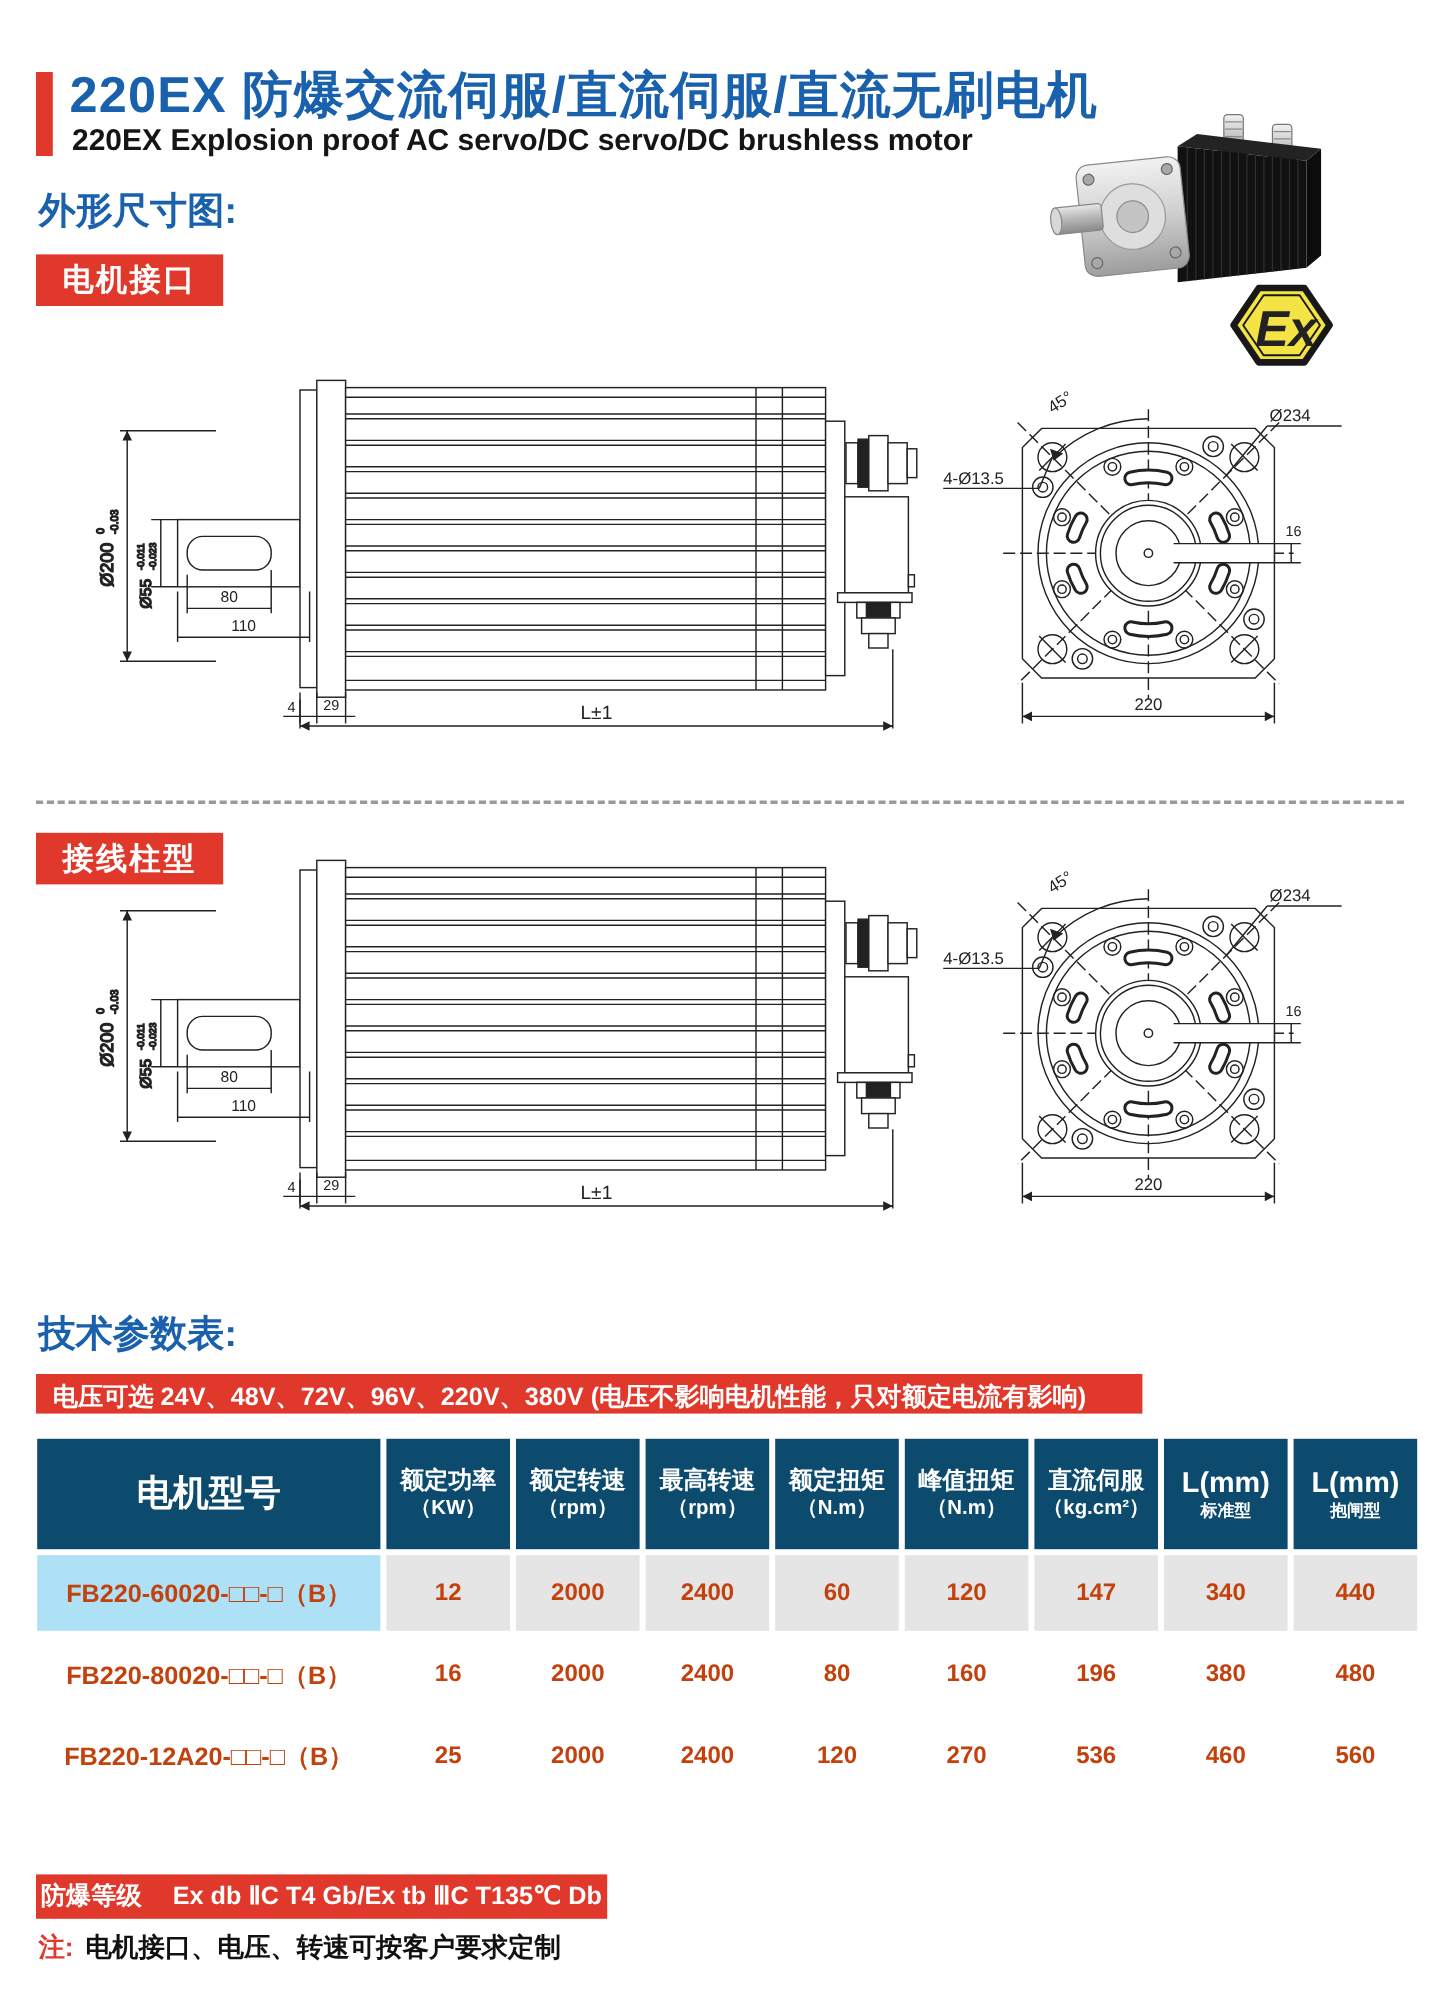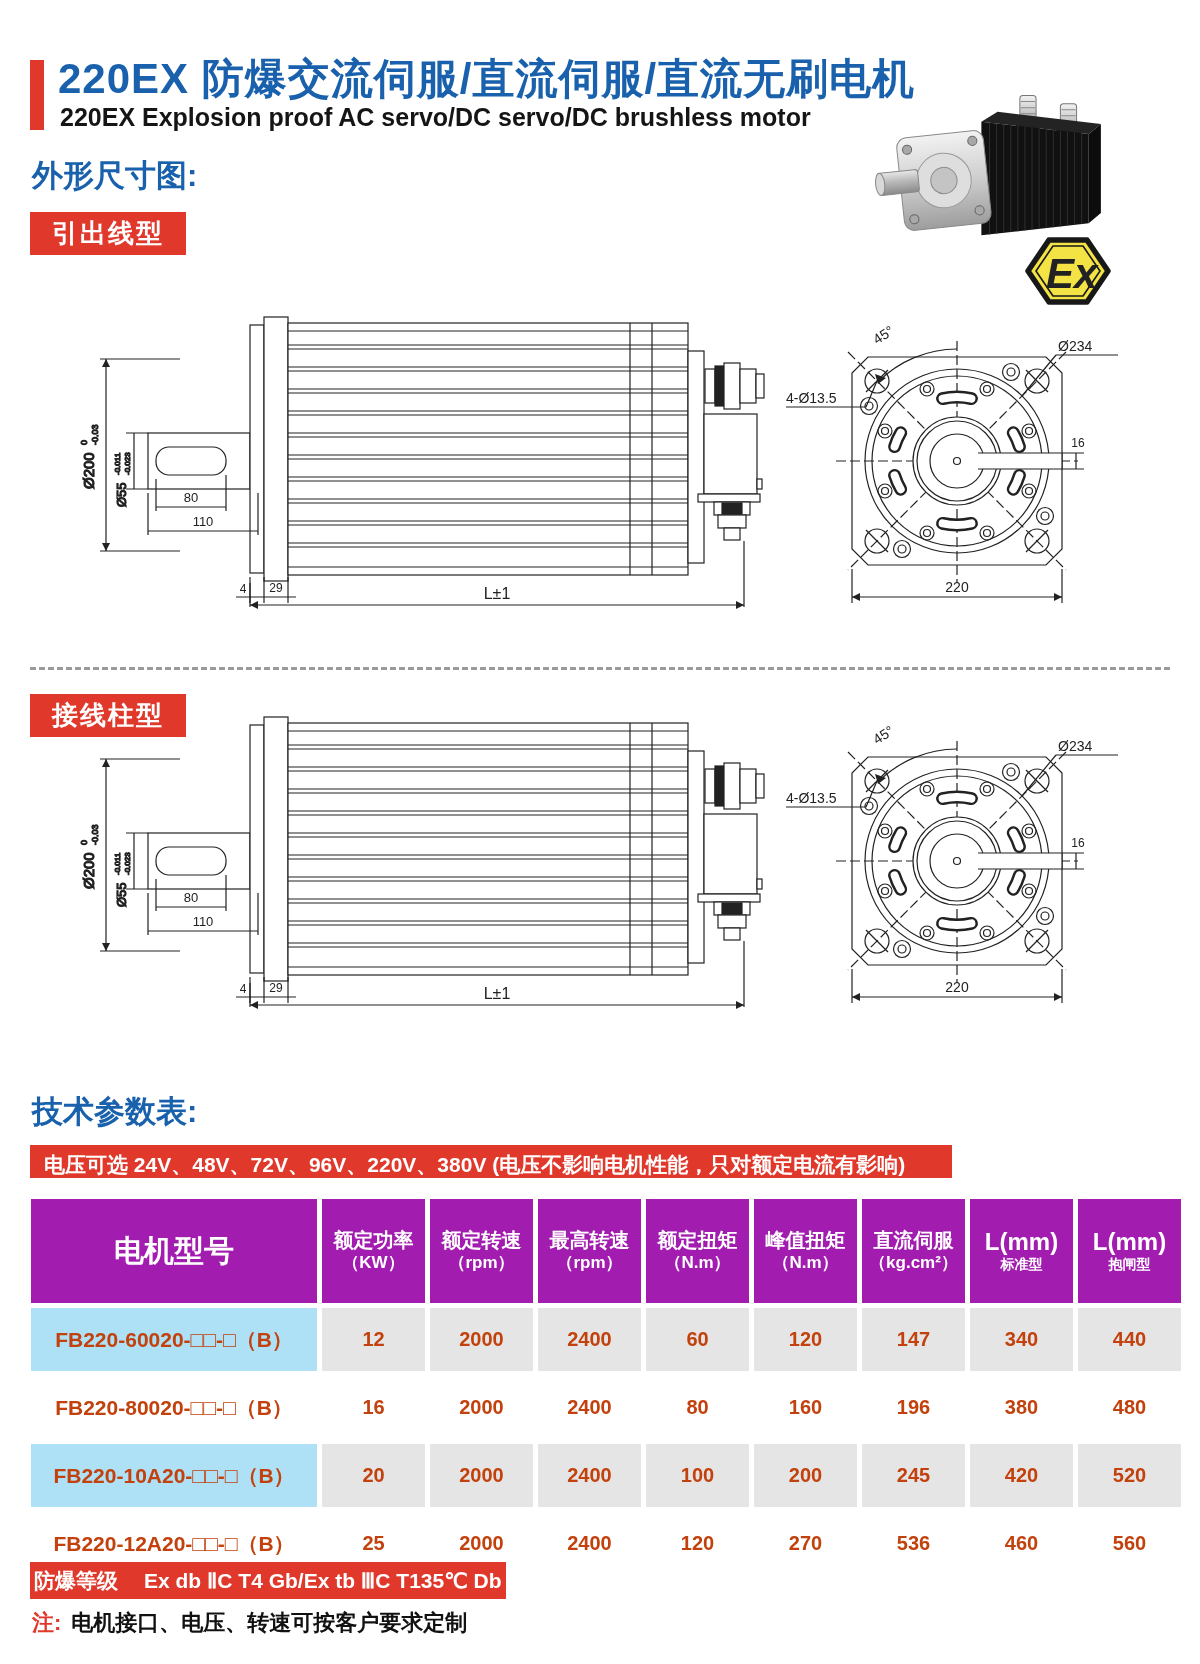"引出线型" div.badge { text: 引出线型 -> 电机接口 }
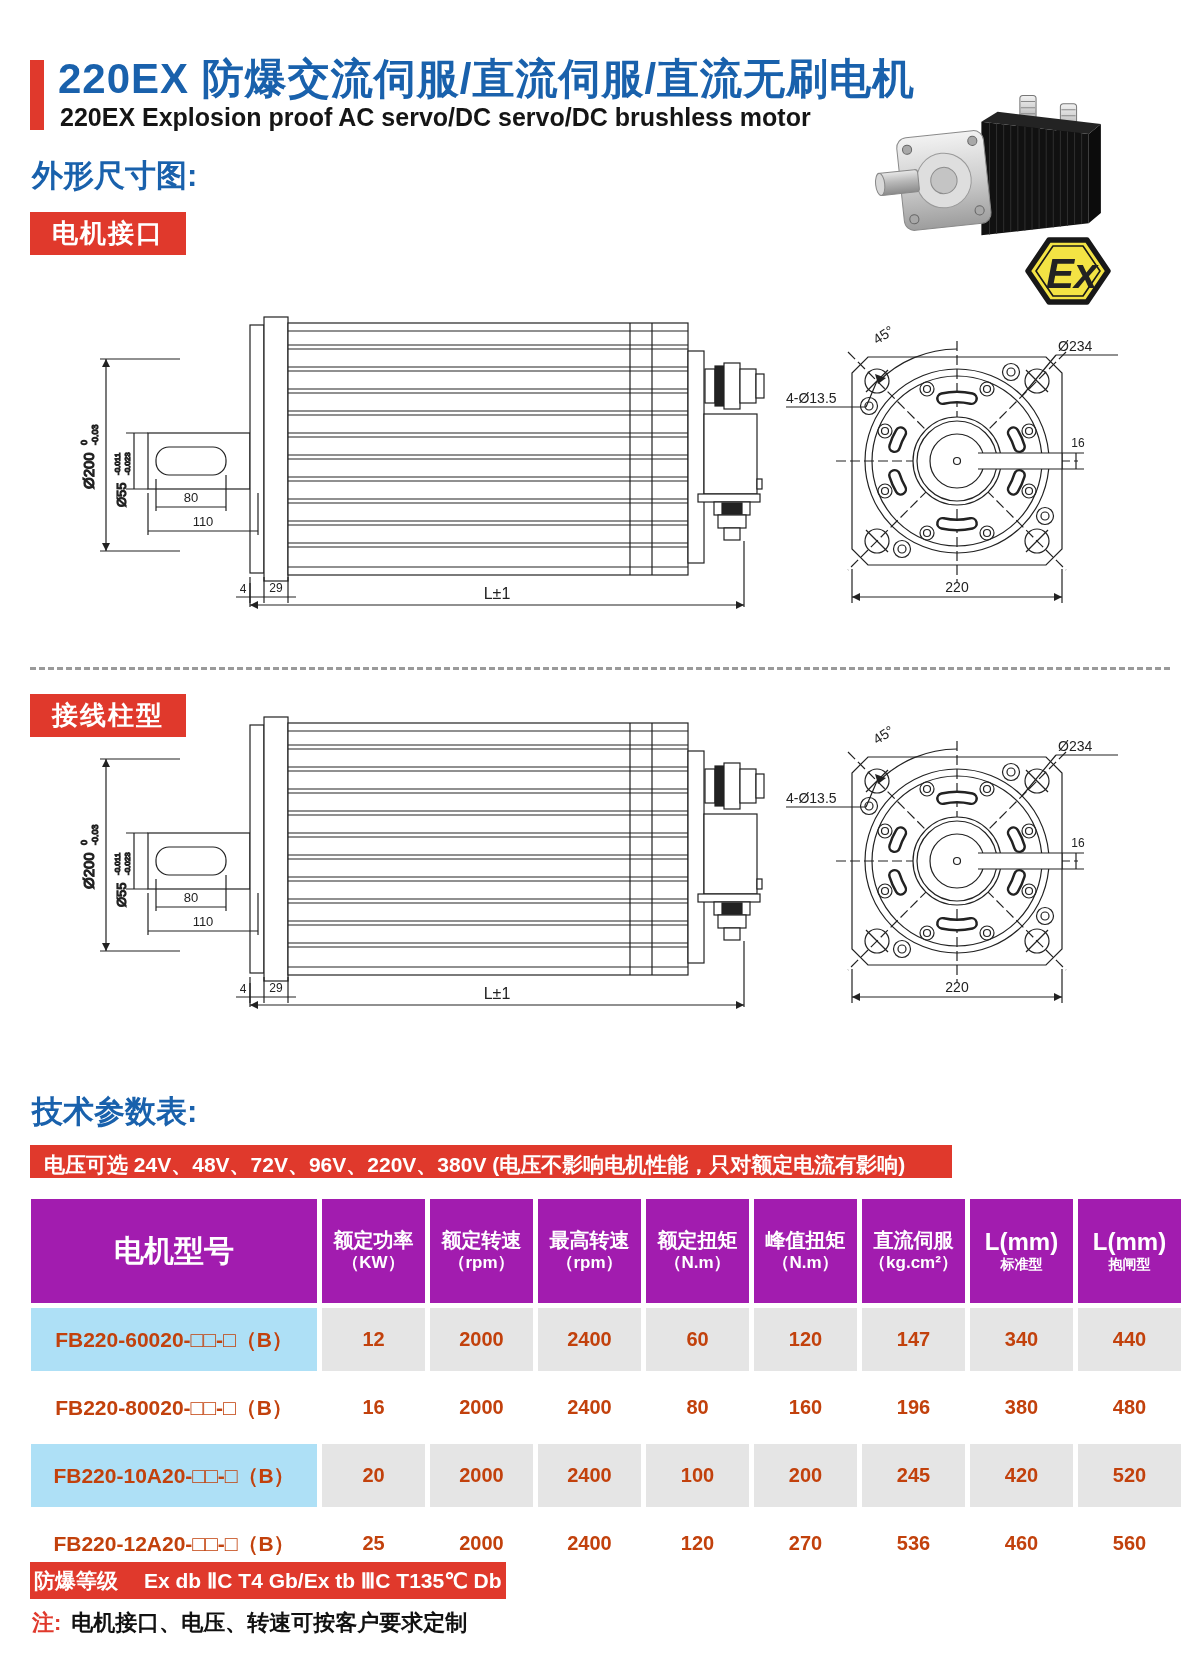"电机型号" table.spec th { background: #a21caf -> #0c4a6e; height: 104px -> 92px }
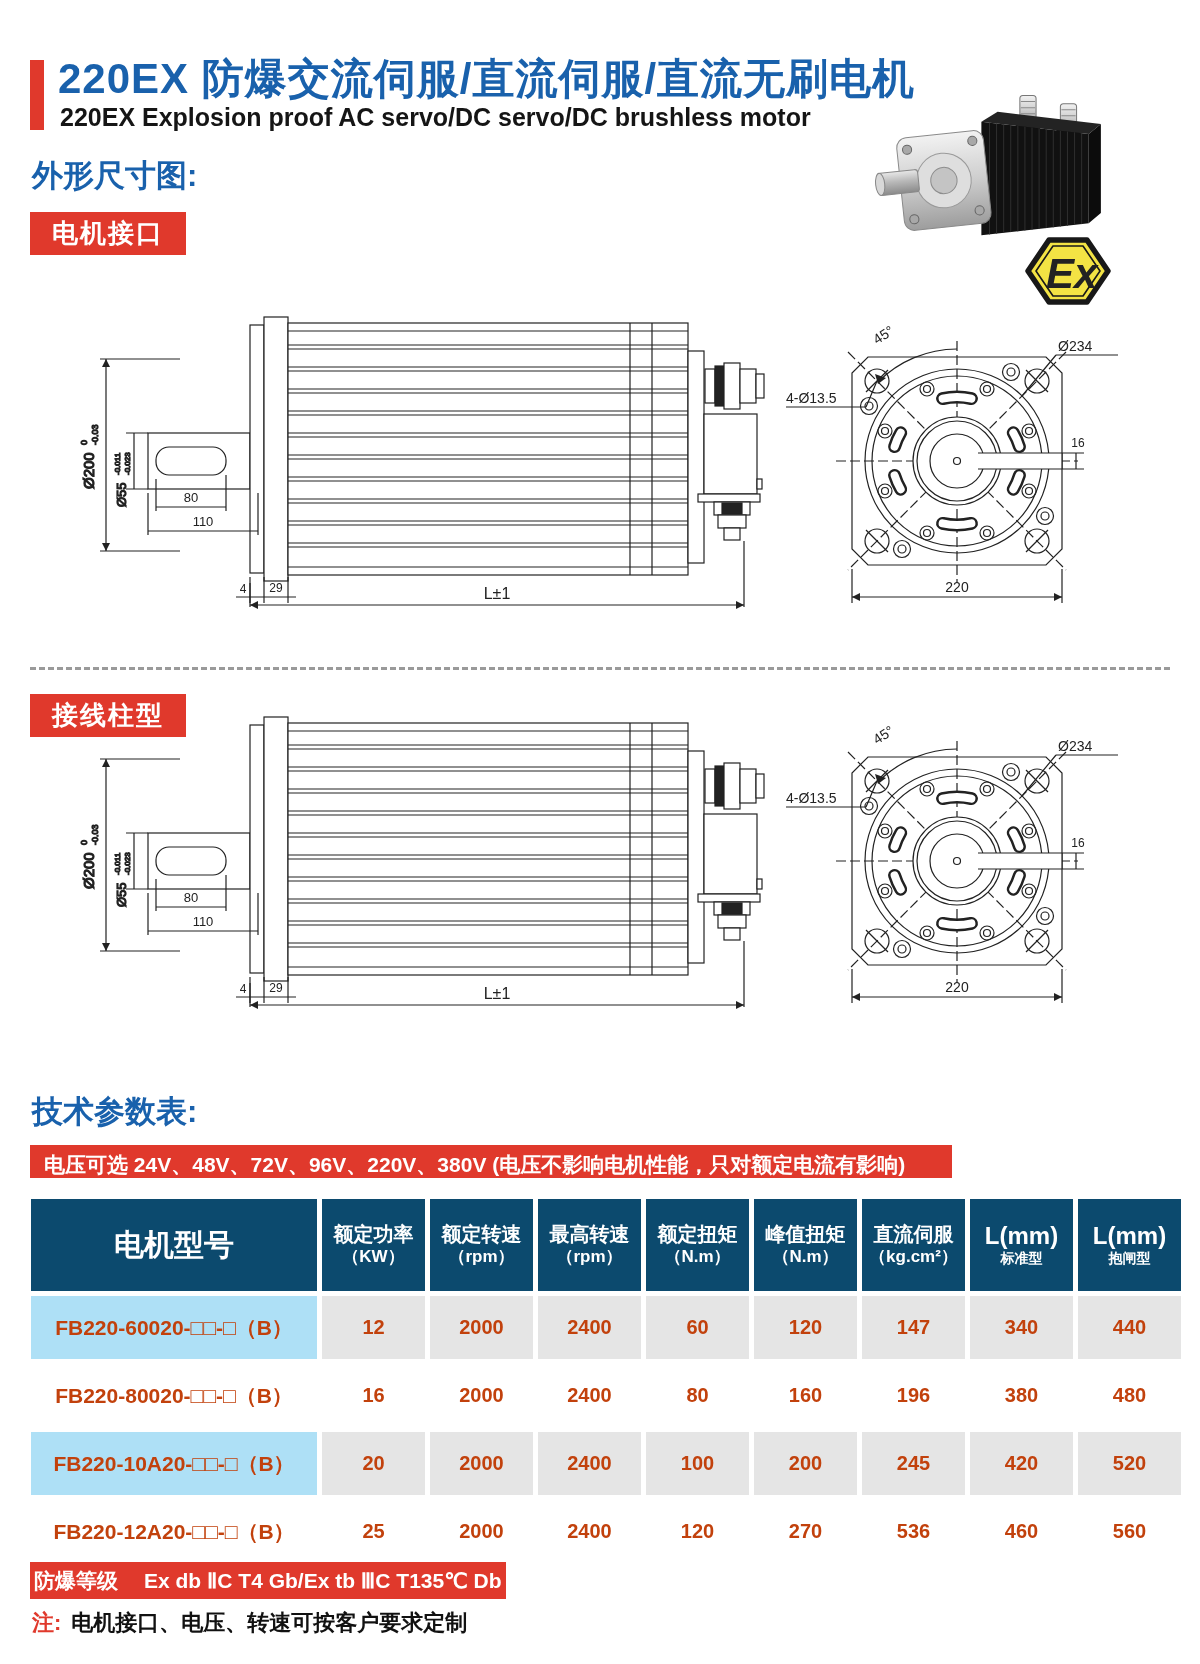"FB220-10A20-□□-□（B）" tr.alt { html: <tr> <td>FB220-10A20-□□-□（B）</td> <td>20</td> <td>2000</td> <td>2400</td> <td>100</td> <td>200</td> <td>245</td> <td>420</td> <td>520</td> </tr> -> none }
